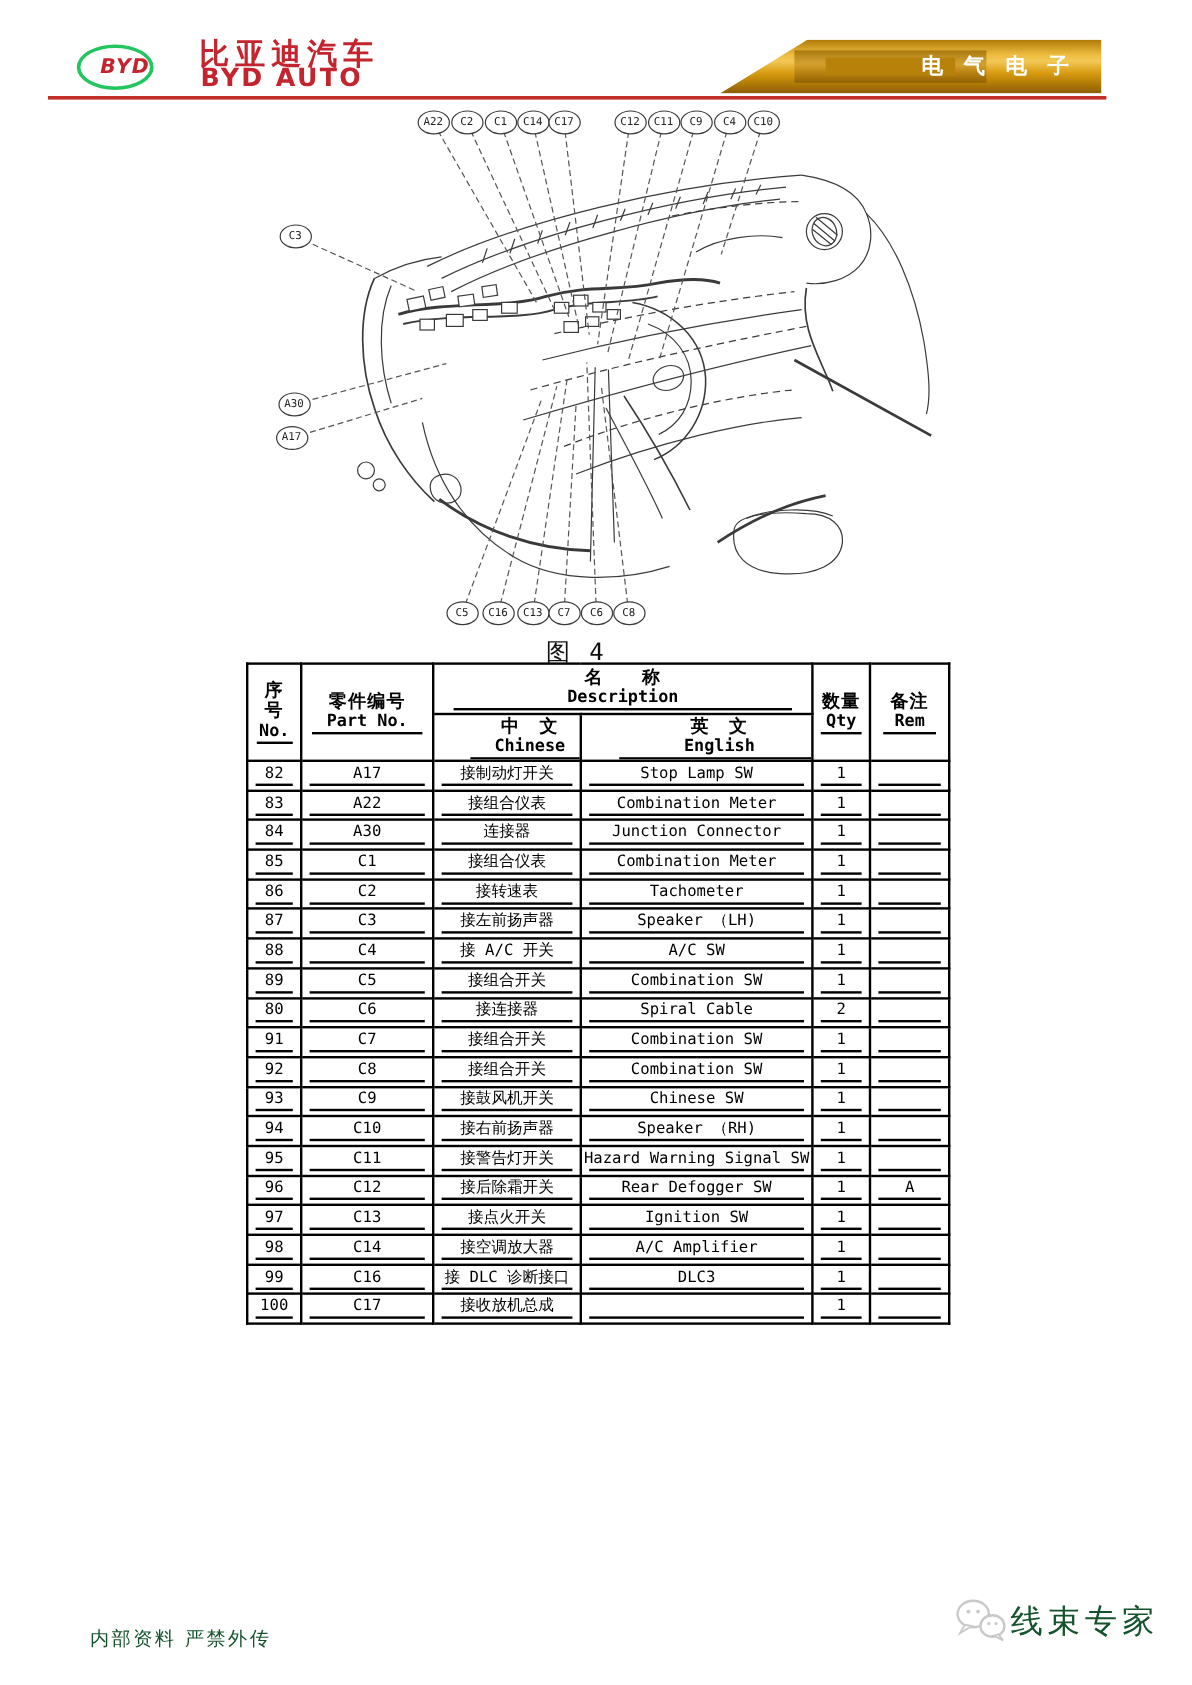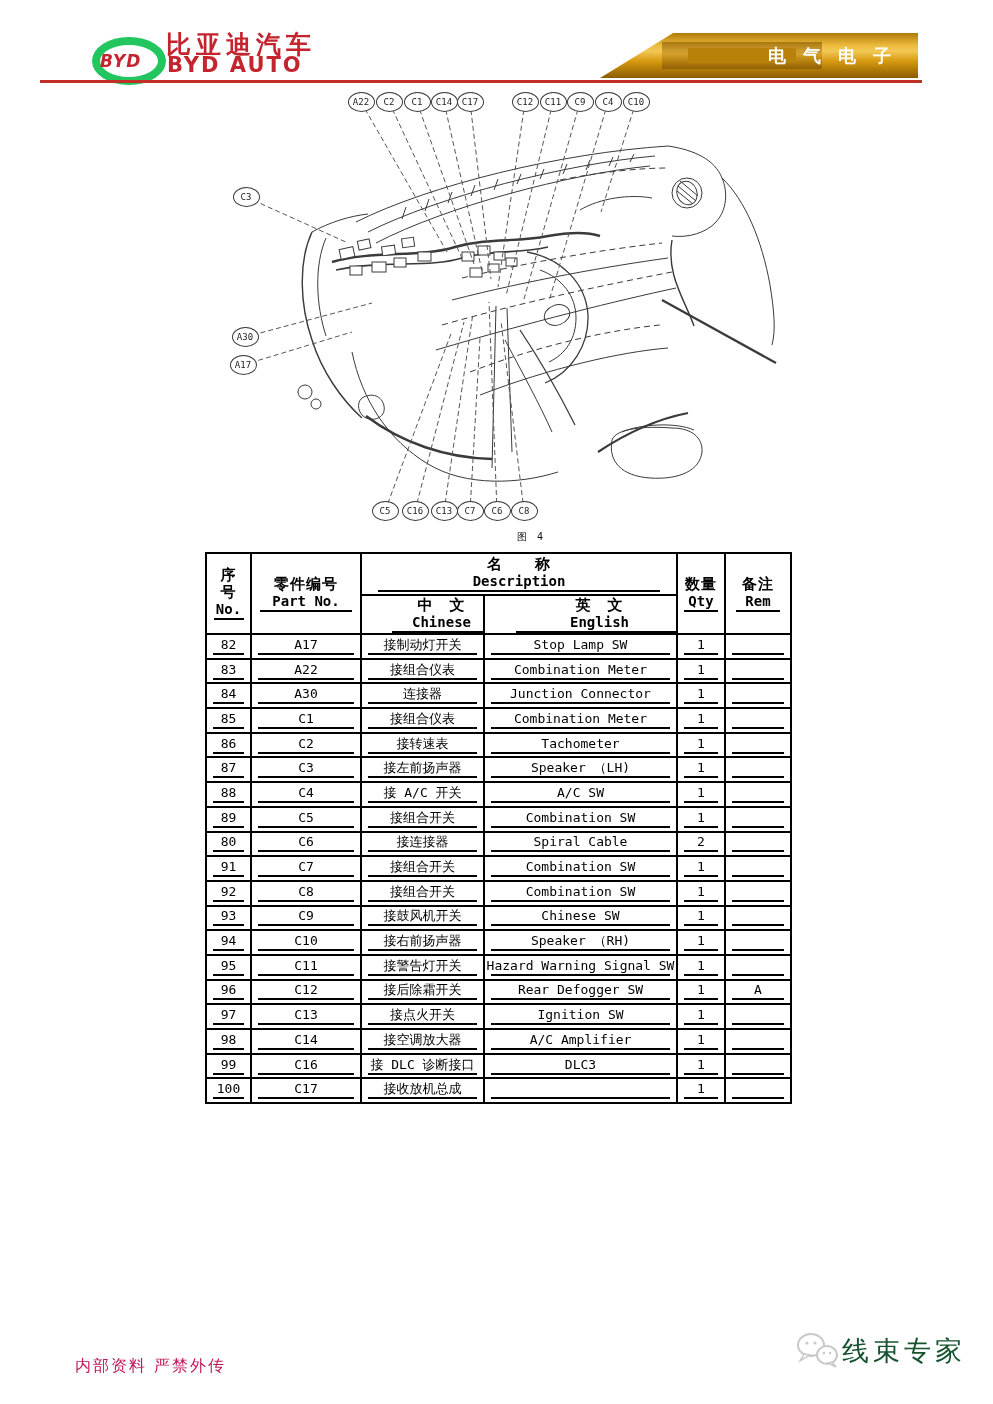"BYD" .logo-oval { border: 8px solid #22c55e -> 3px solid #22c55e; justify-content: flex-start -> flex-end; left: 92px -> 64px }
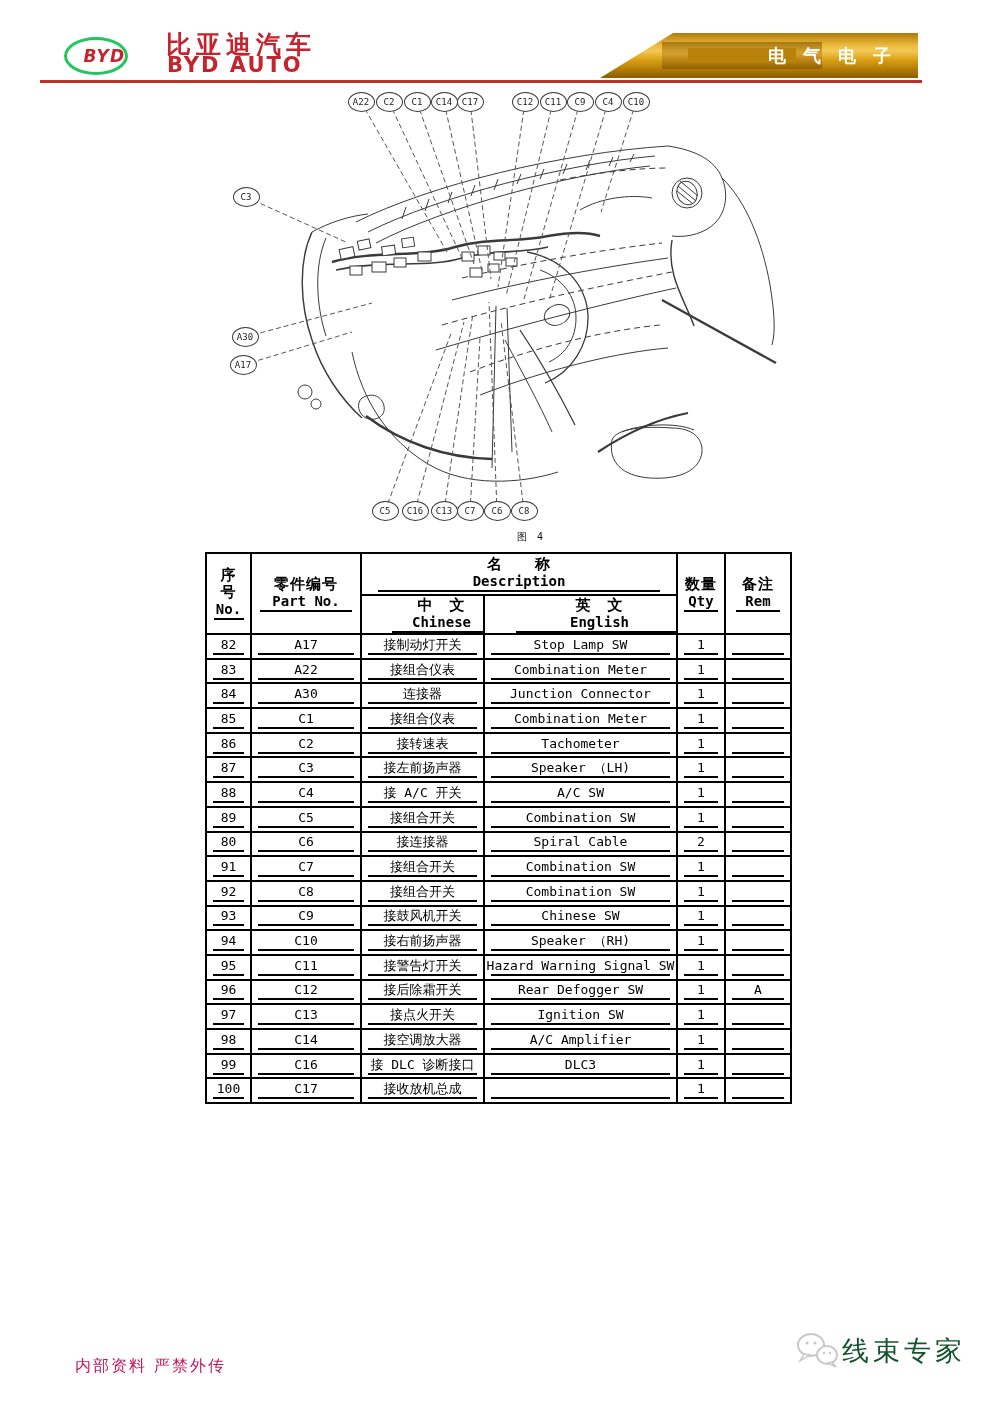"图 4" .fig-caption { font-size: 10px -> 20px; text-align: right -> left }
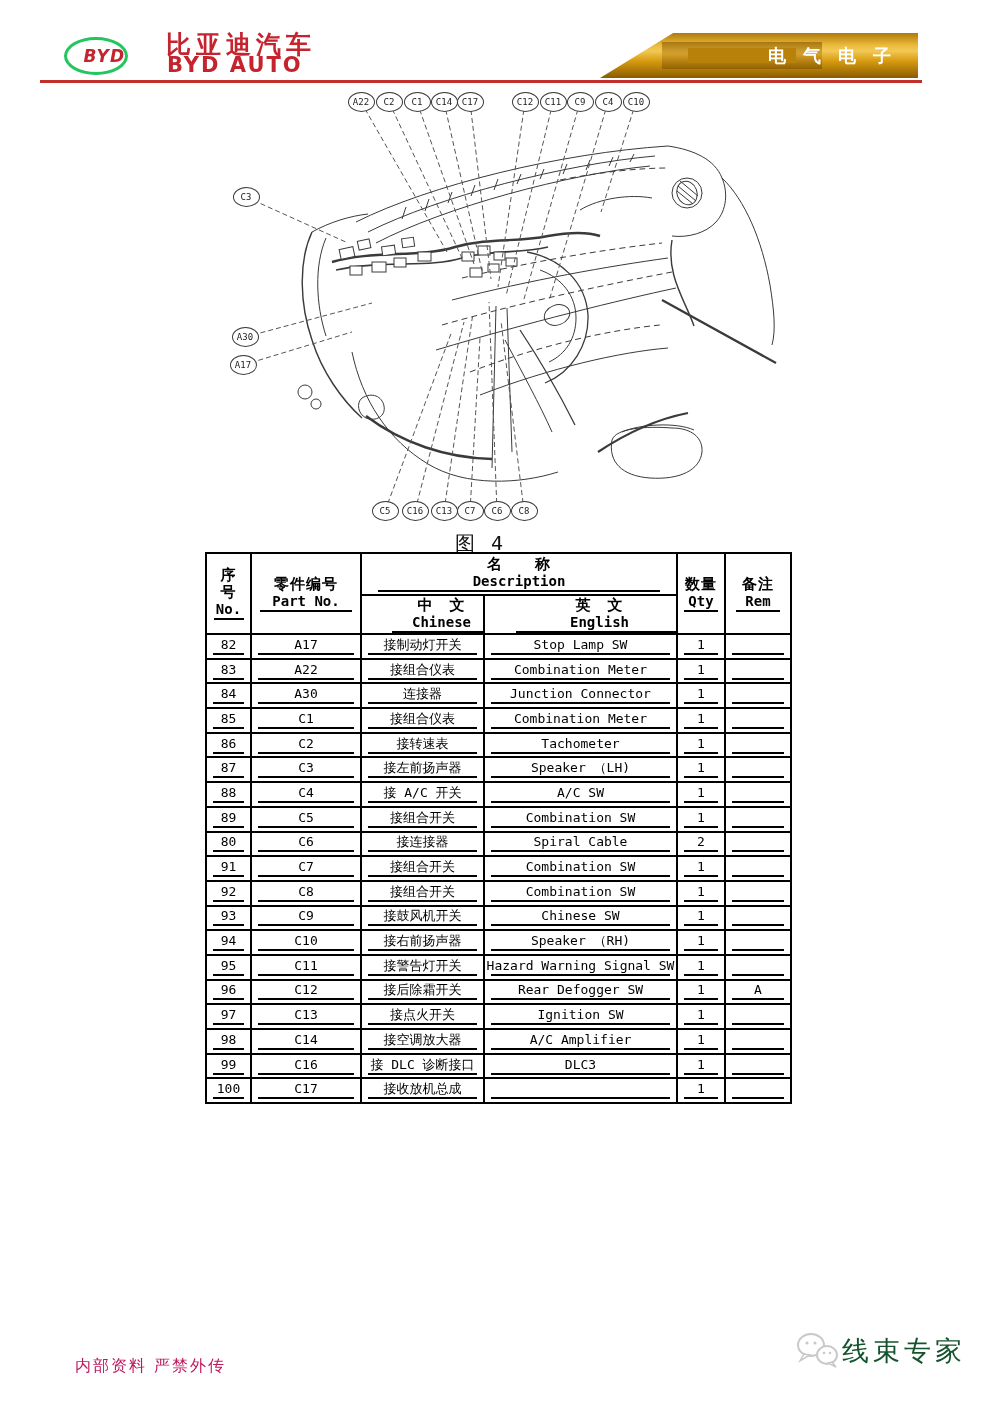"内部资料 严禁外传" .footer-note { color: #be185d -> #14532d }
